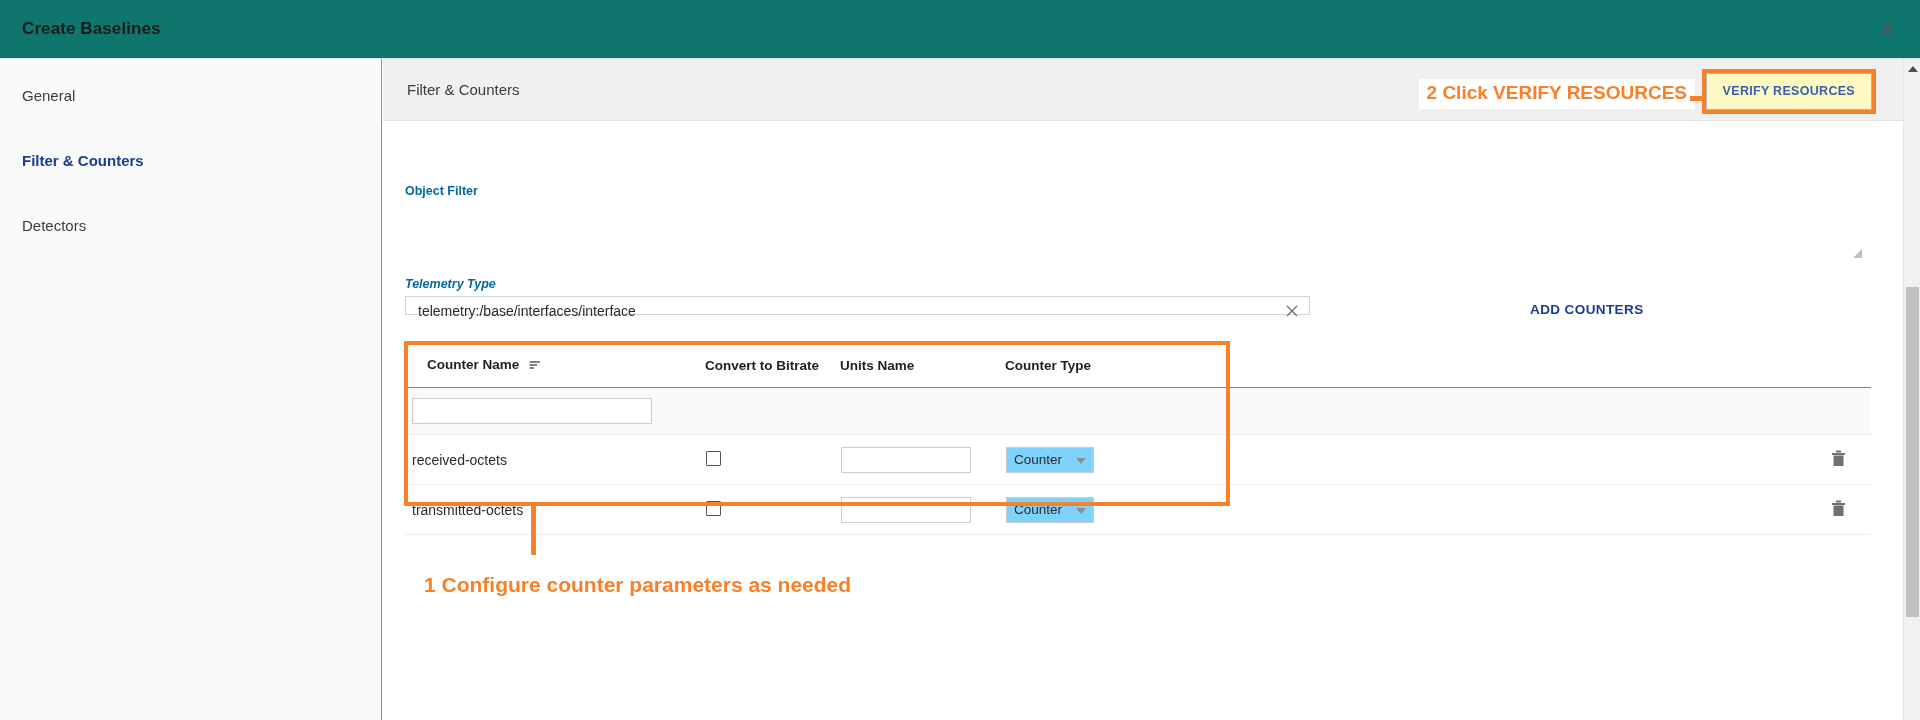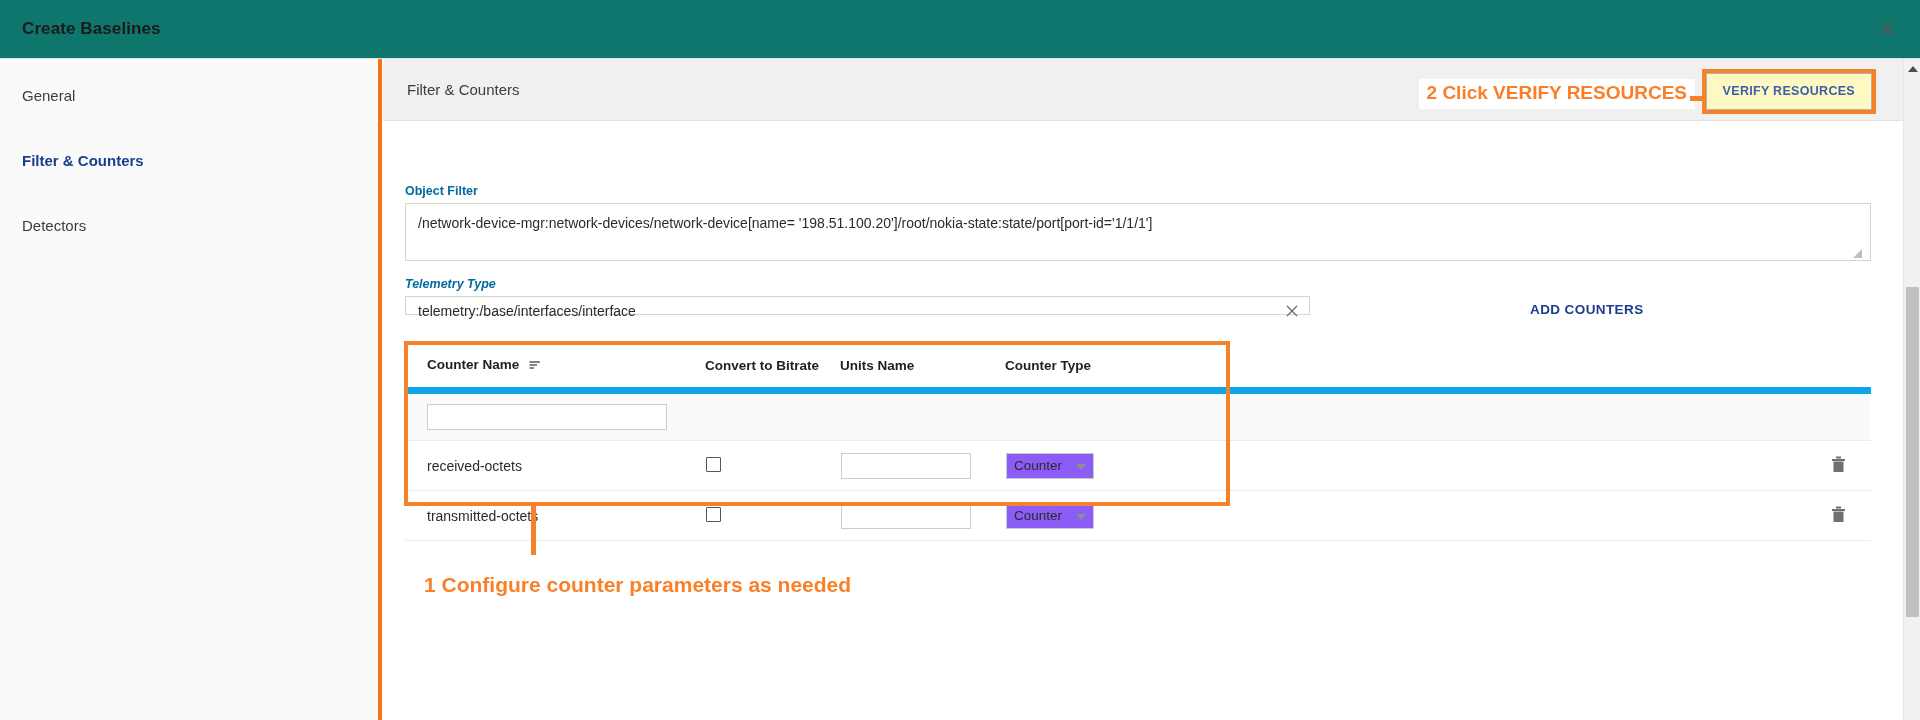"General" .sidebar { border-right: 4px solid #f97316 -> 1px solid #f97316 }
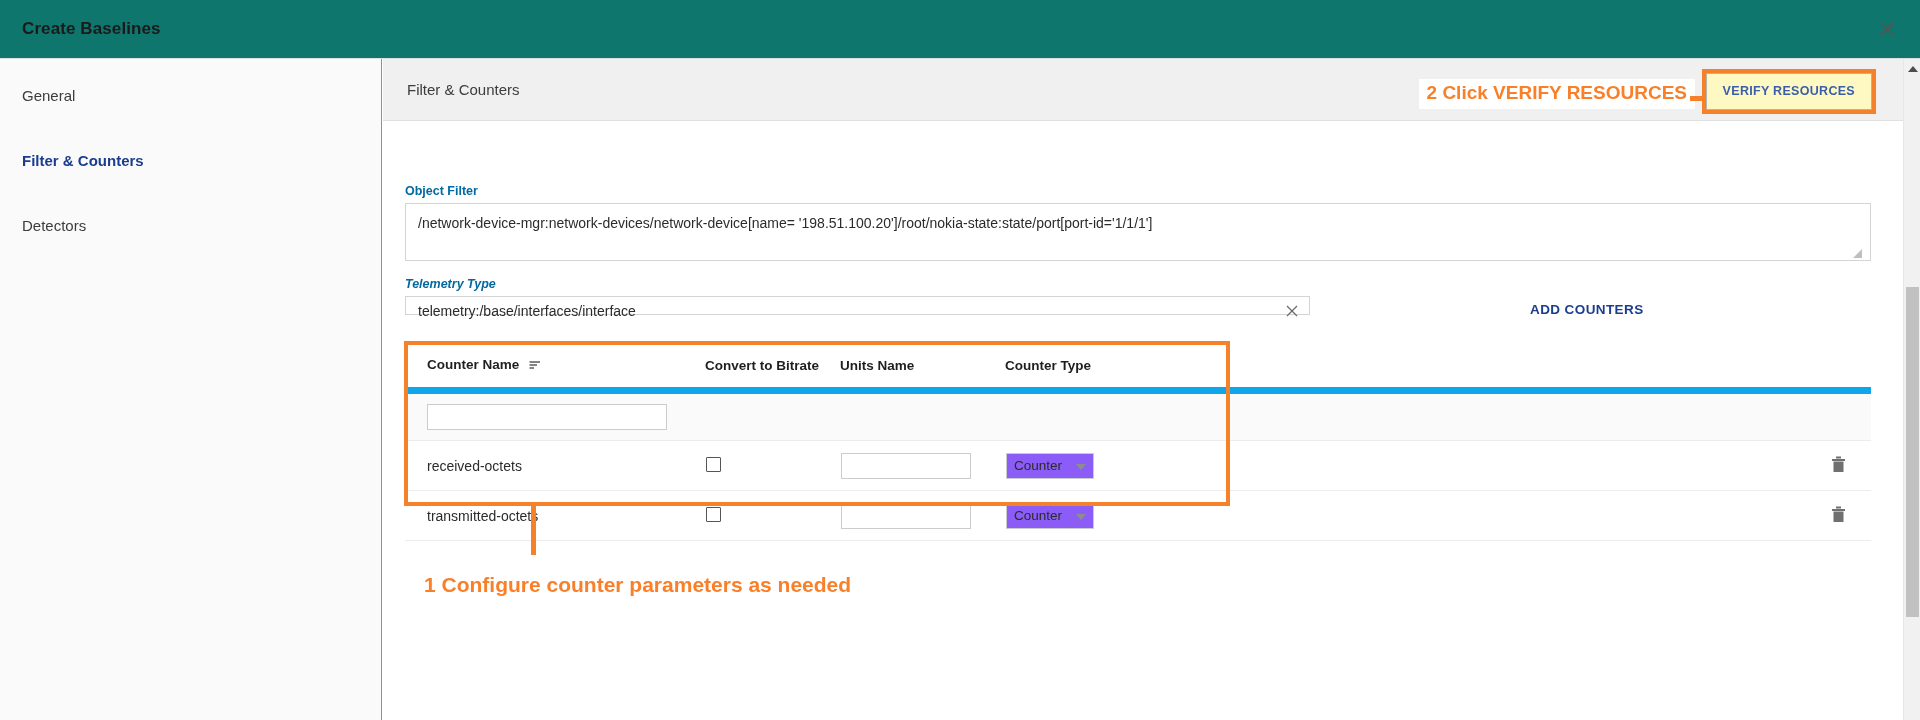"/network-device-mgr:network-devices/netw" textarea.objfilter-box { html: <textarea>/network-device-mgr:network-devices/network-device[name= '198.51.100.20']/root/nokia-state:state/port[port-id='1/1/1']</textarea> -> none }
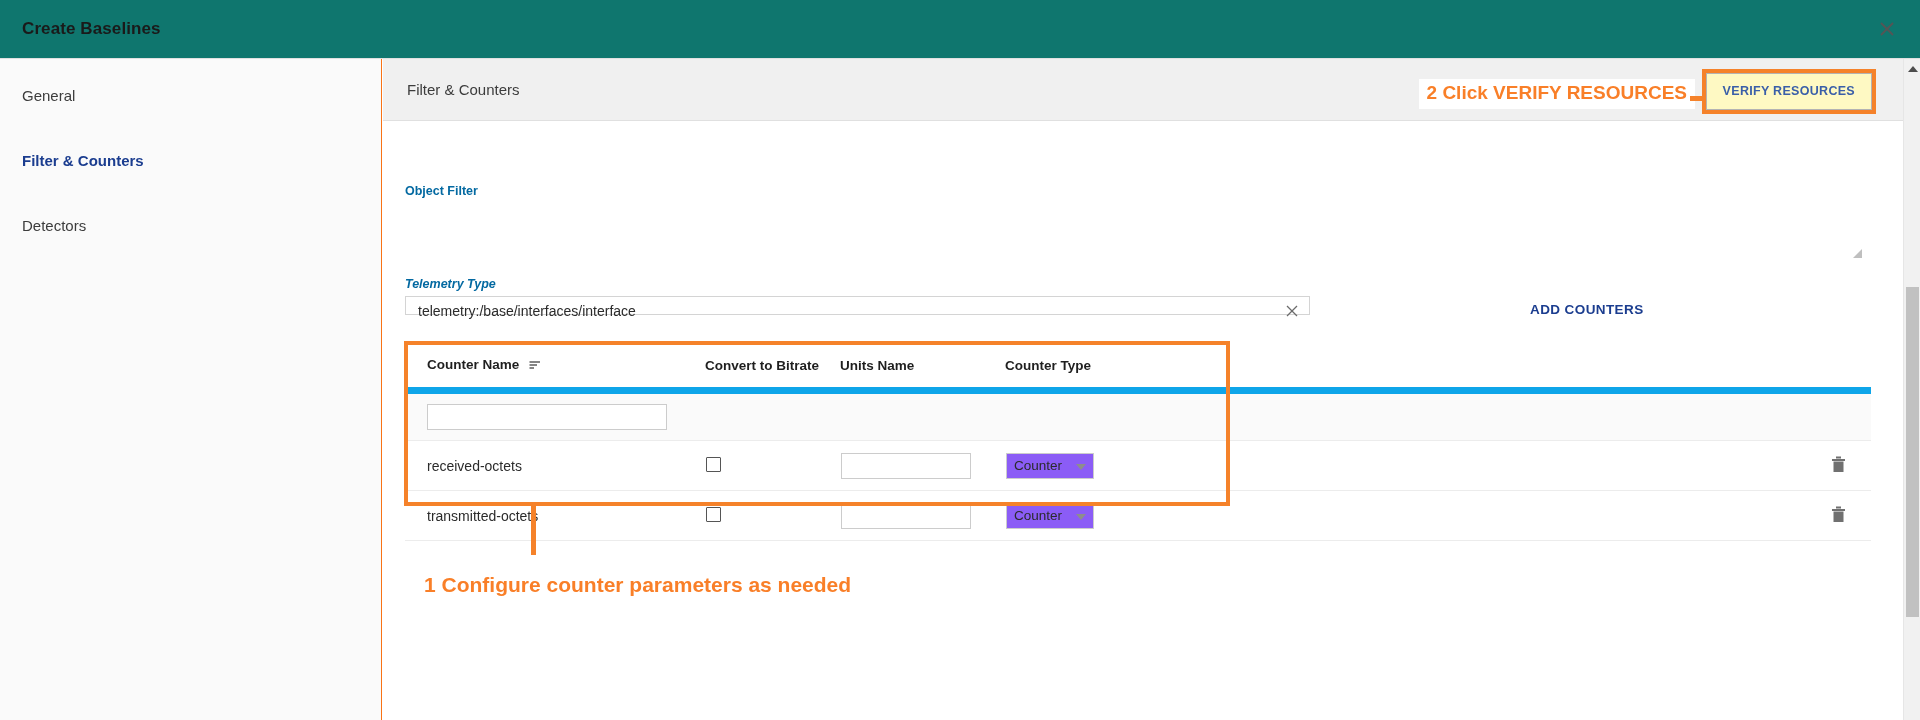"Counter Name" .tbl th { border-bottom: 7px solid #0ea5e9 -> 1px solid #0ea5e9 }
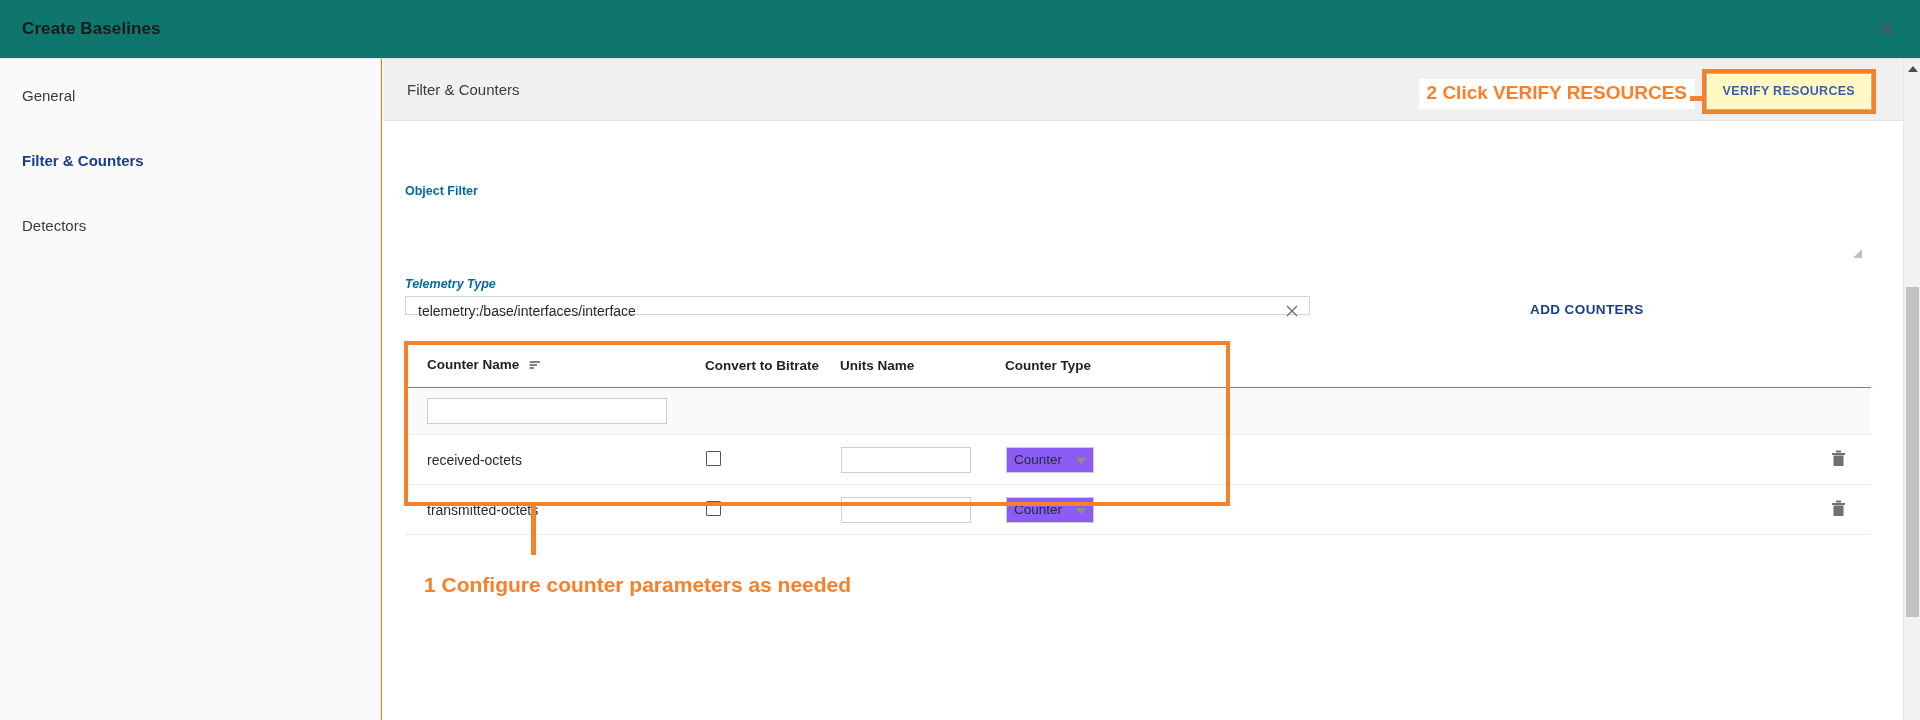"received-octets" .cell-name { padding-left: 22px -> 7px }
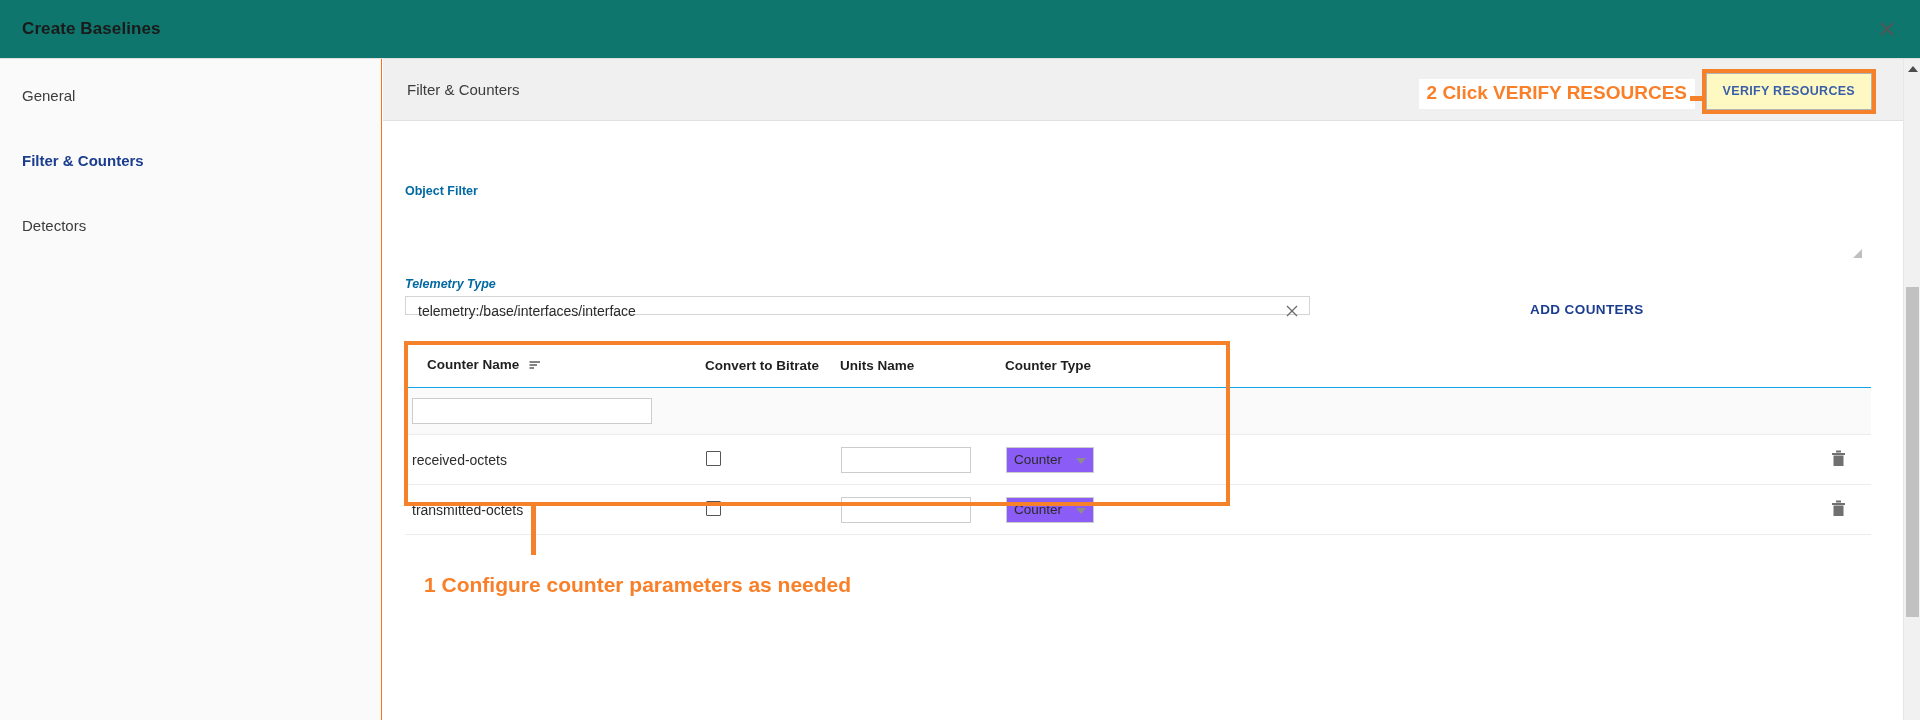"Counter" .type-select { background: #8b5cf6 -> #7dd3fc }
